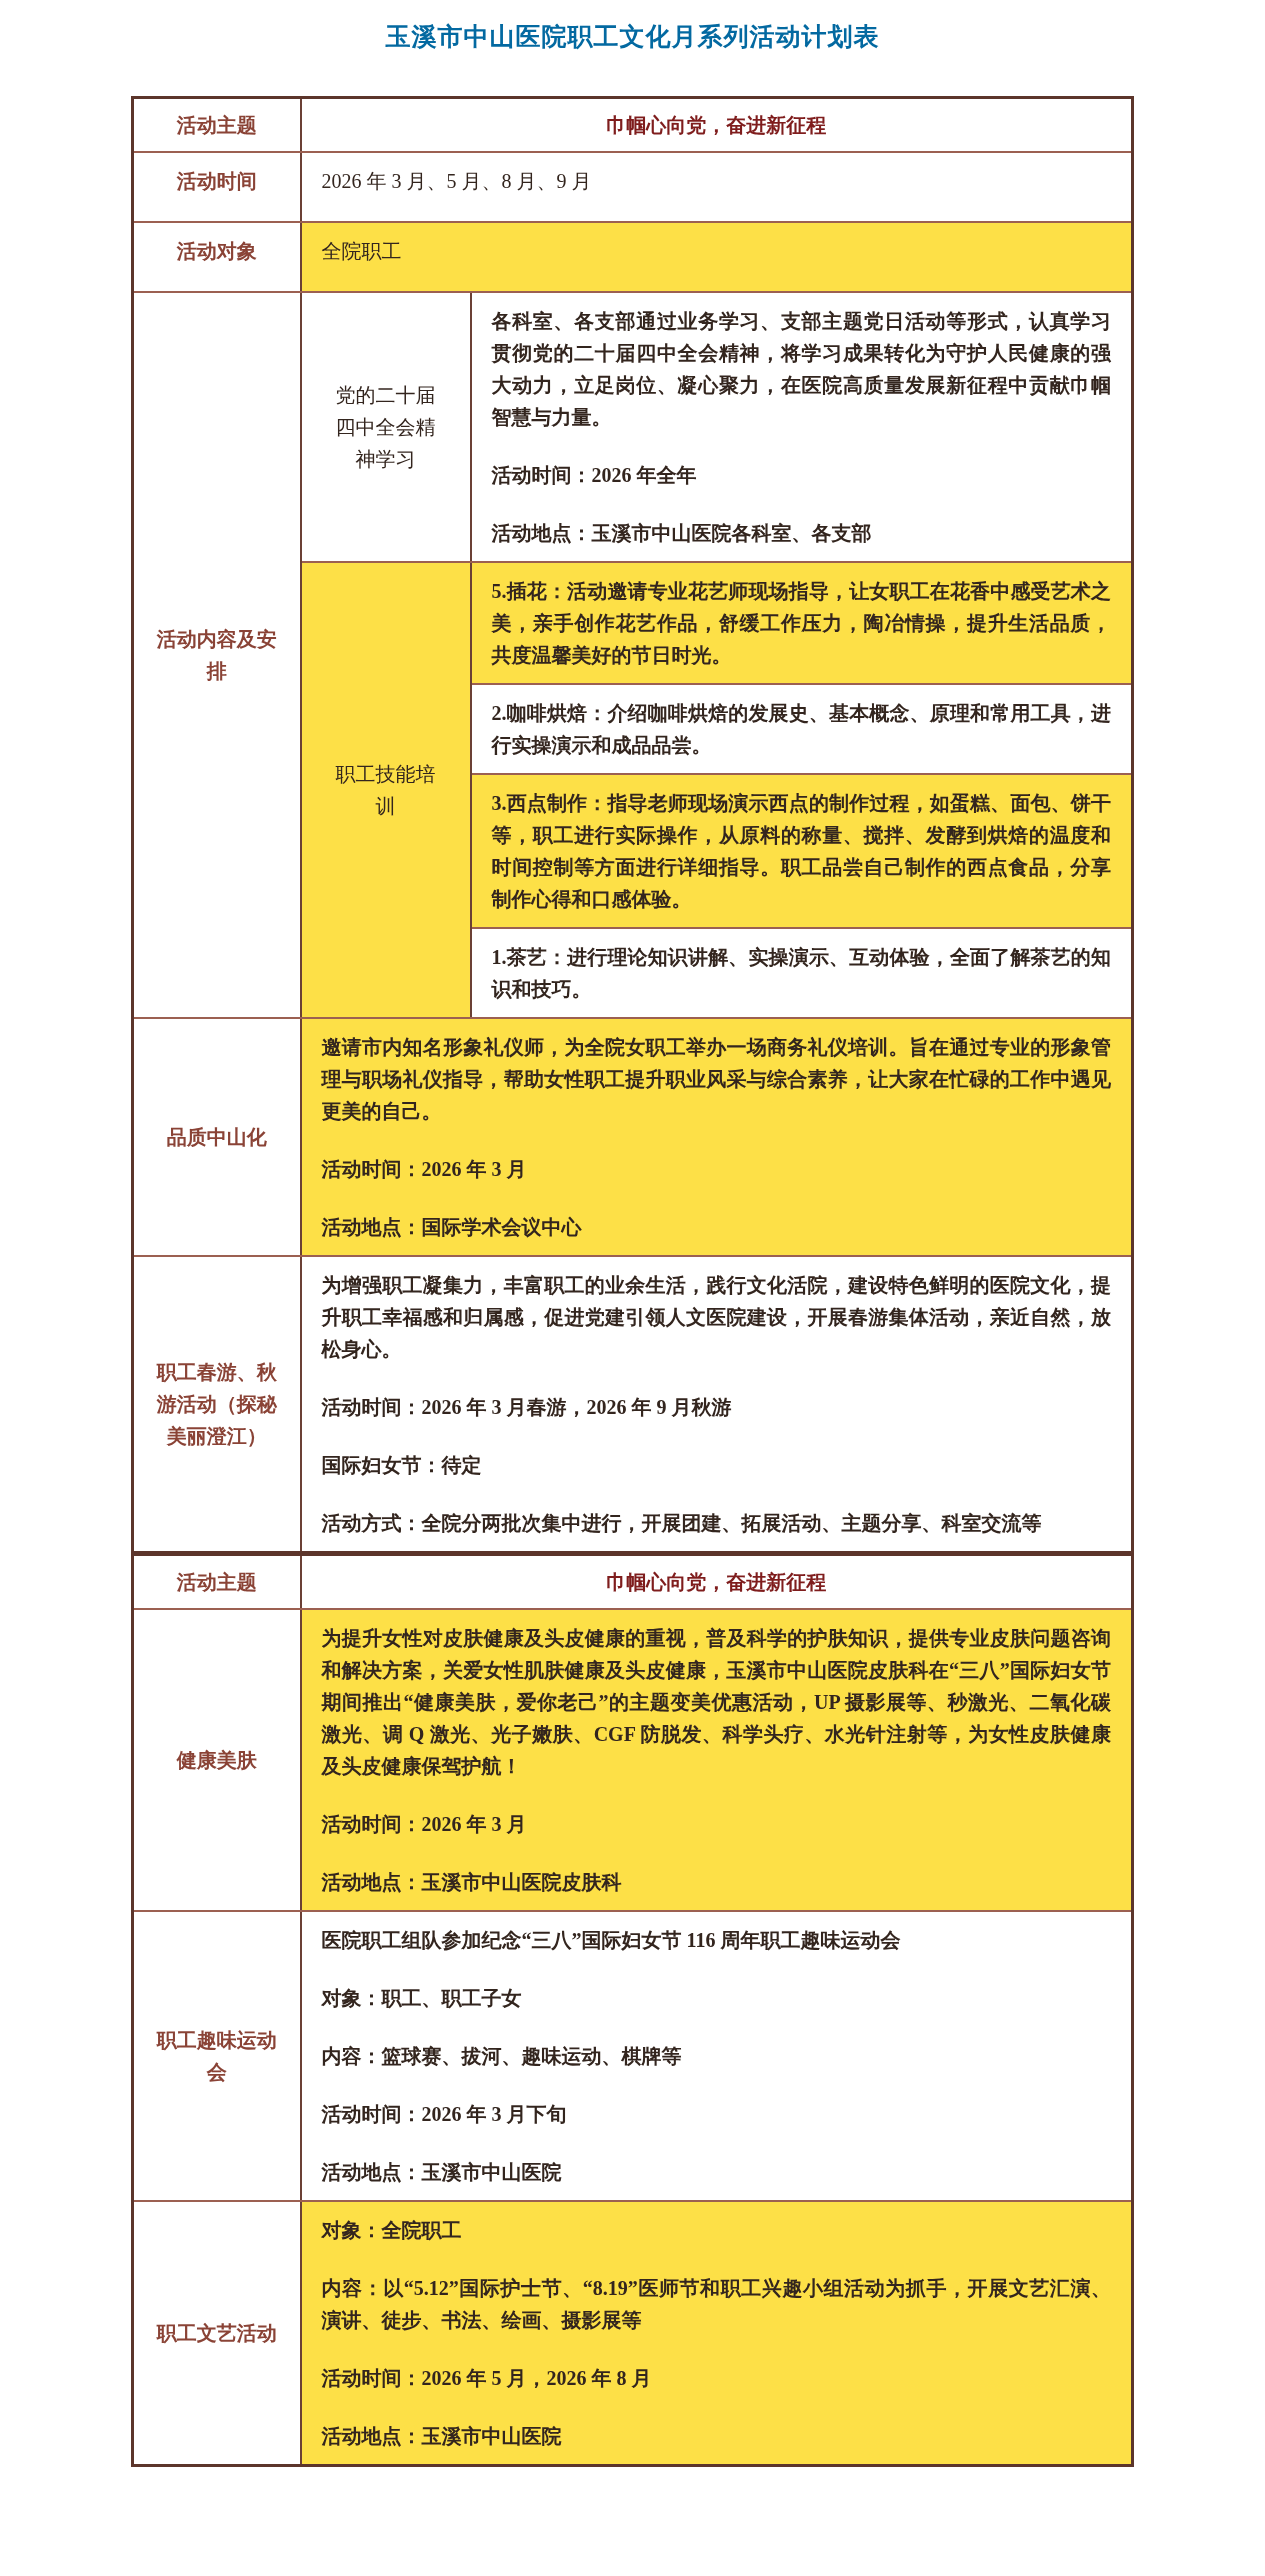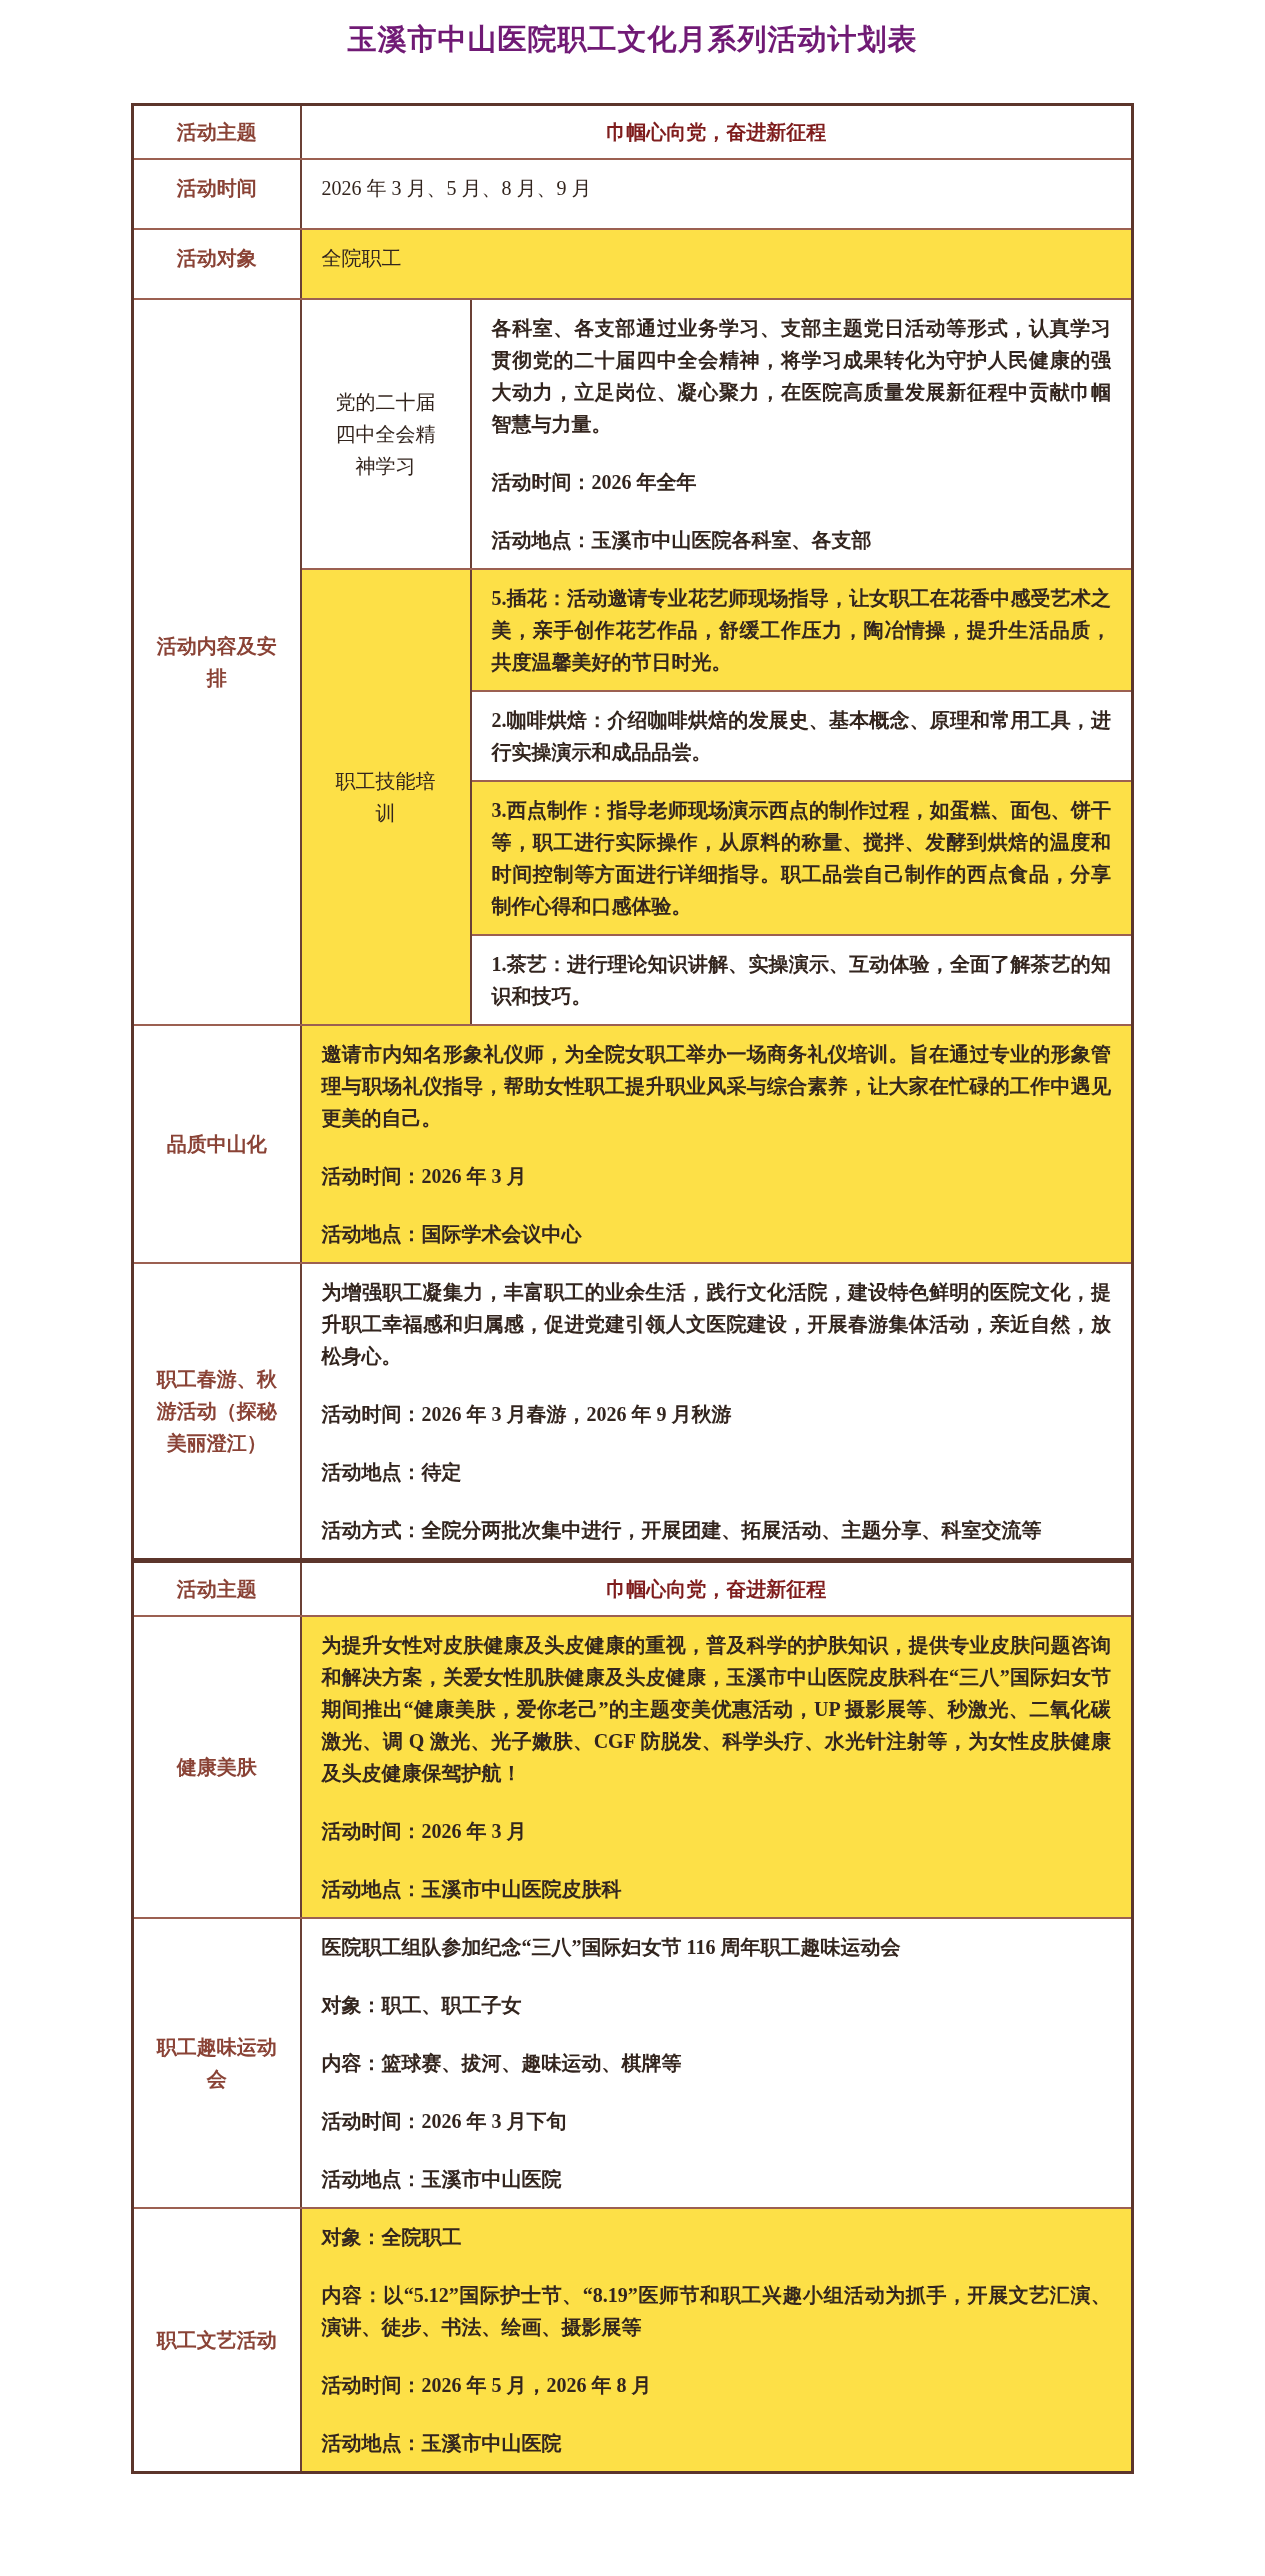"玉溪市中山医院职工文化月系列活动计划表" .page-title { color: #701a75 -> #0369a1; font-size: 29px -> 25px }
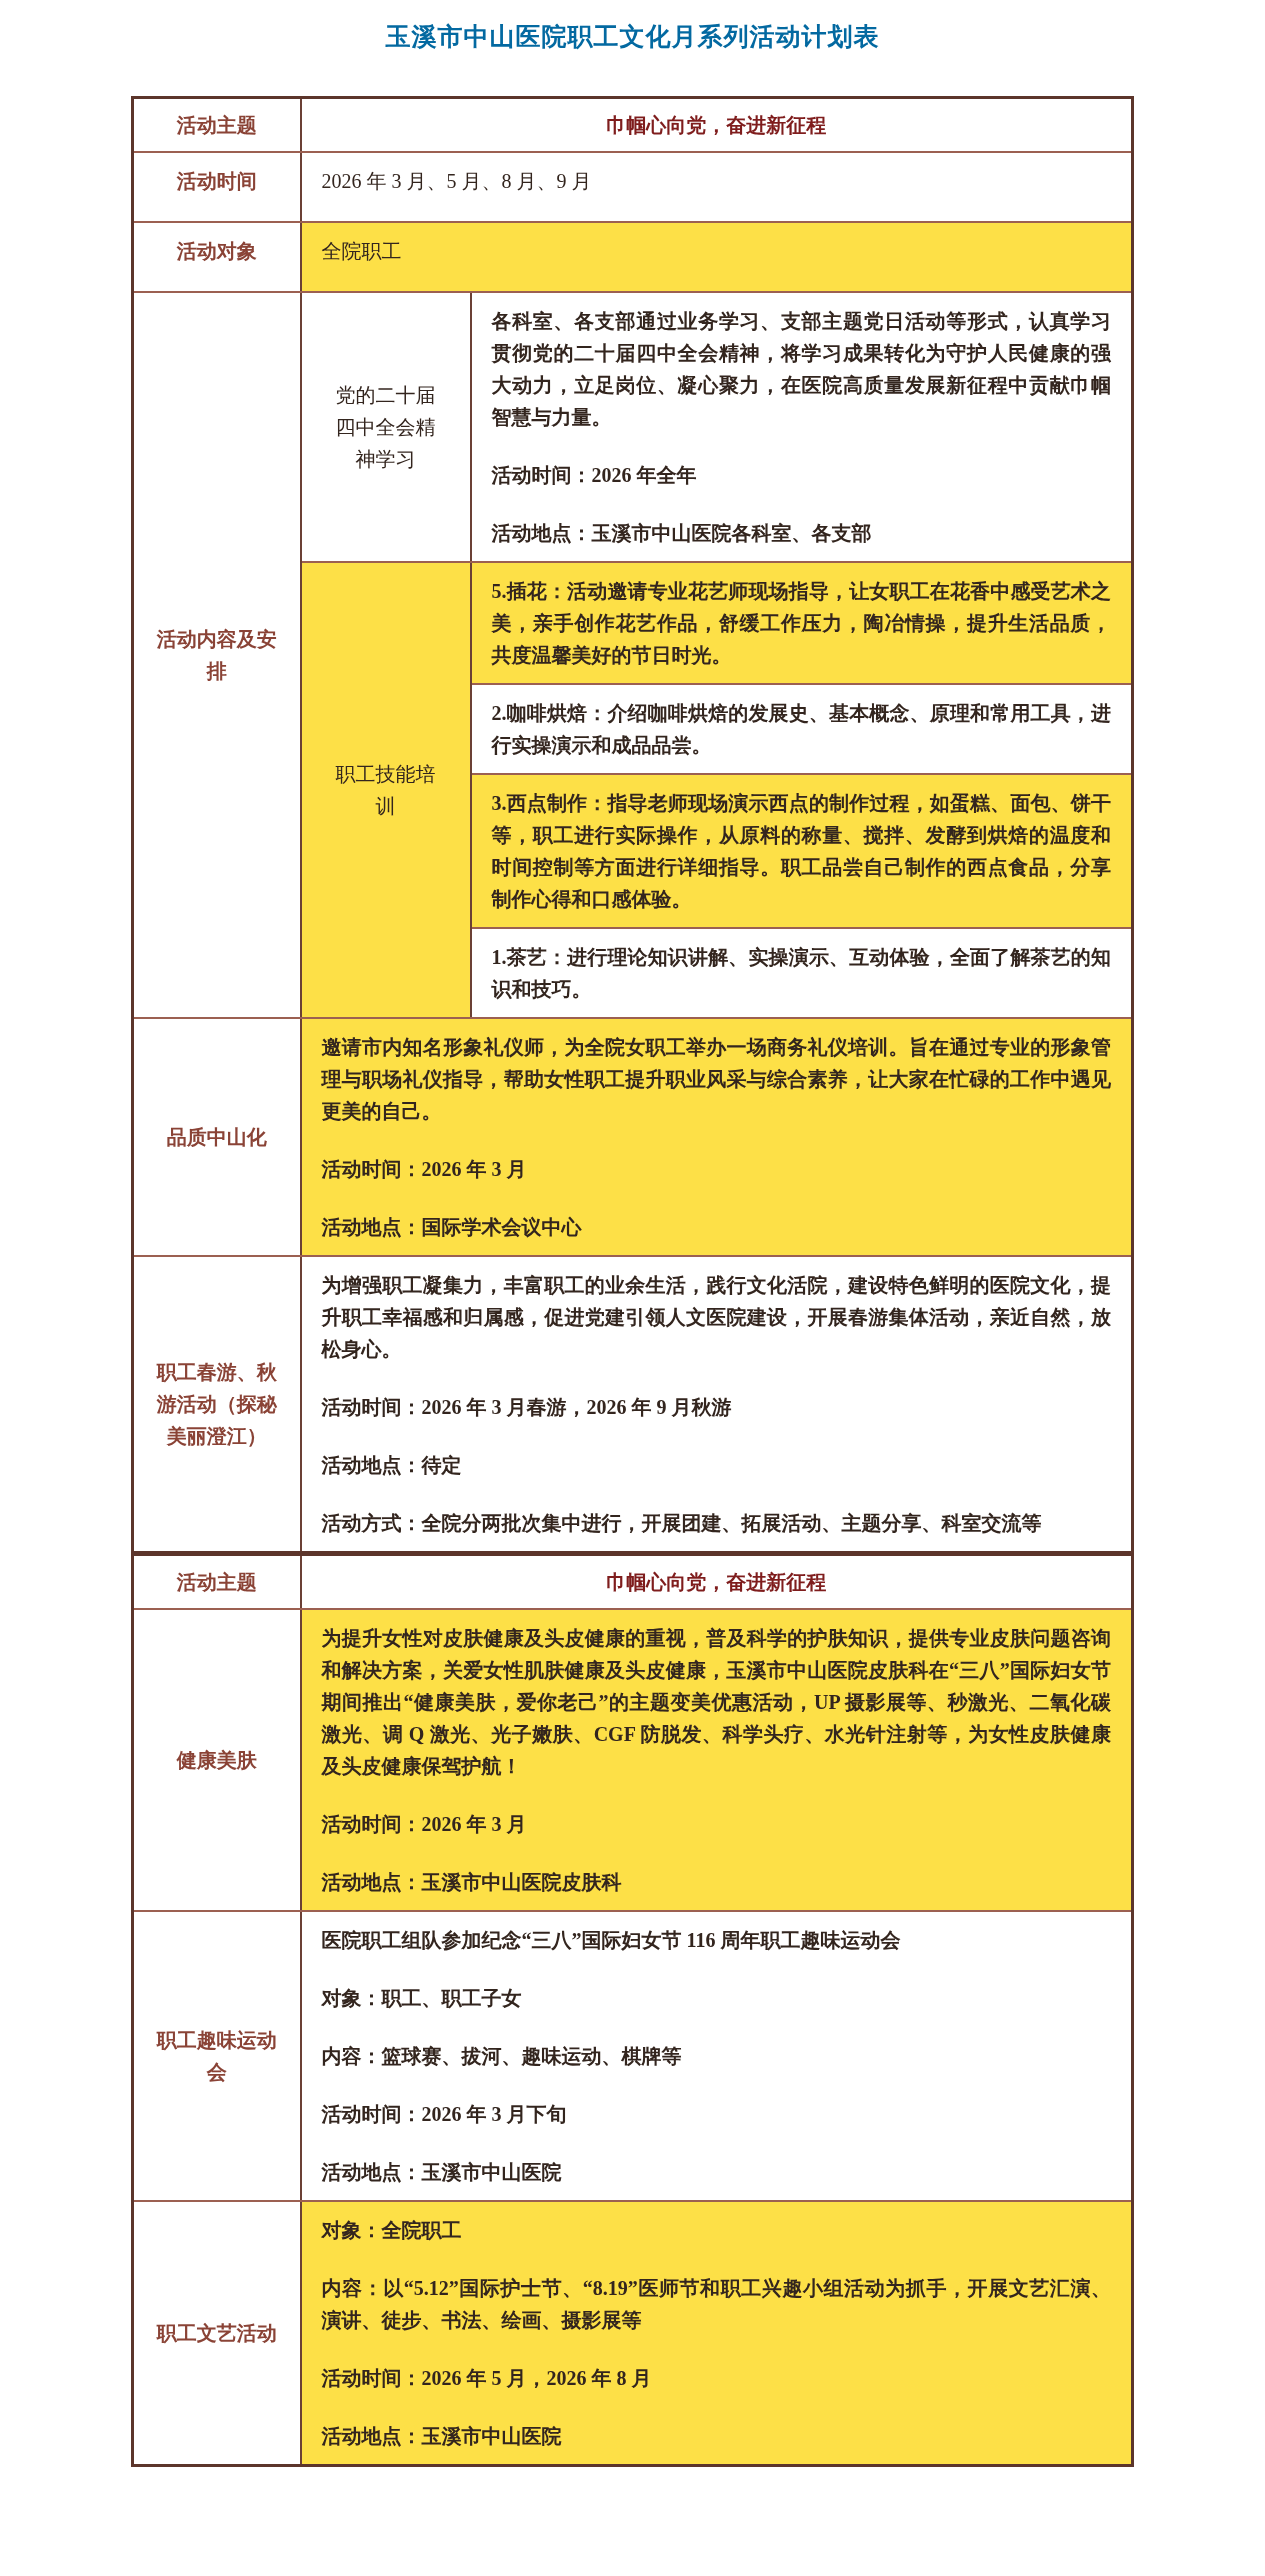"活动地点：待定" p { text: 活动地点 -> 国际妇女节 }
